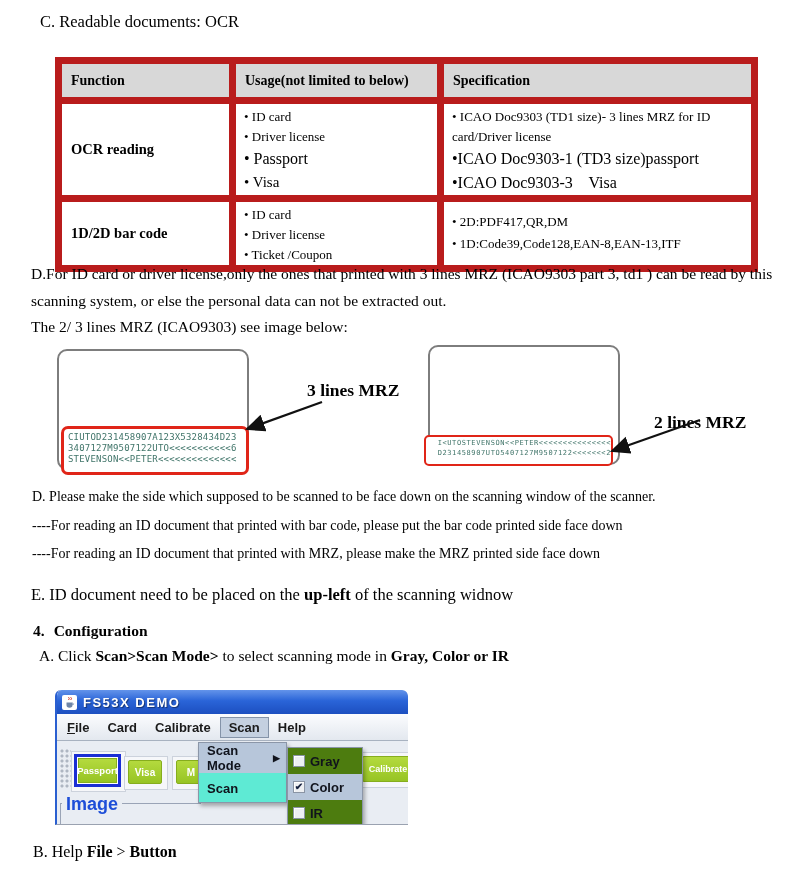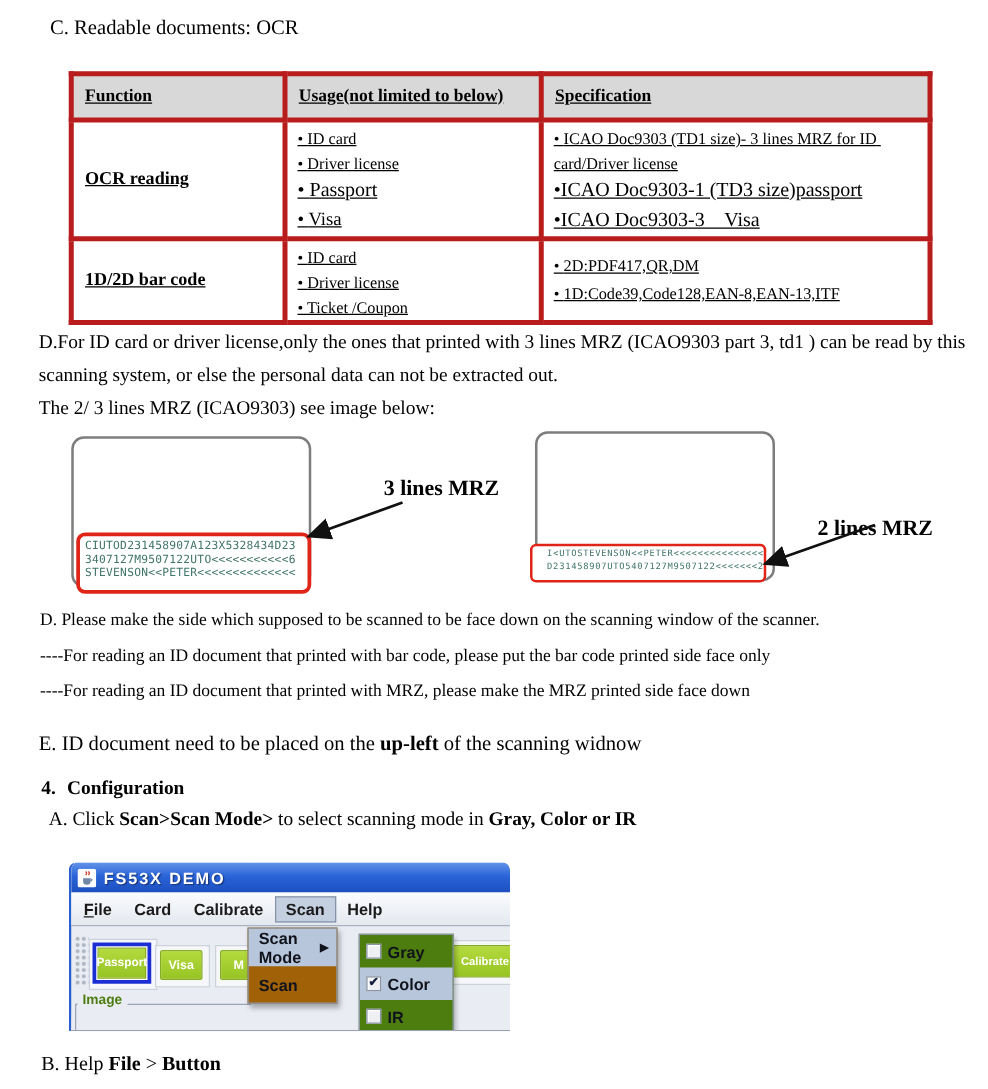"Function" .doc-table th,.doc-table td { border: 4px solid #b91c1c -> 7px solid #b91c1c; text-decoration: underline -> none }
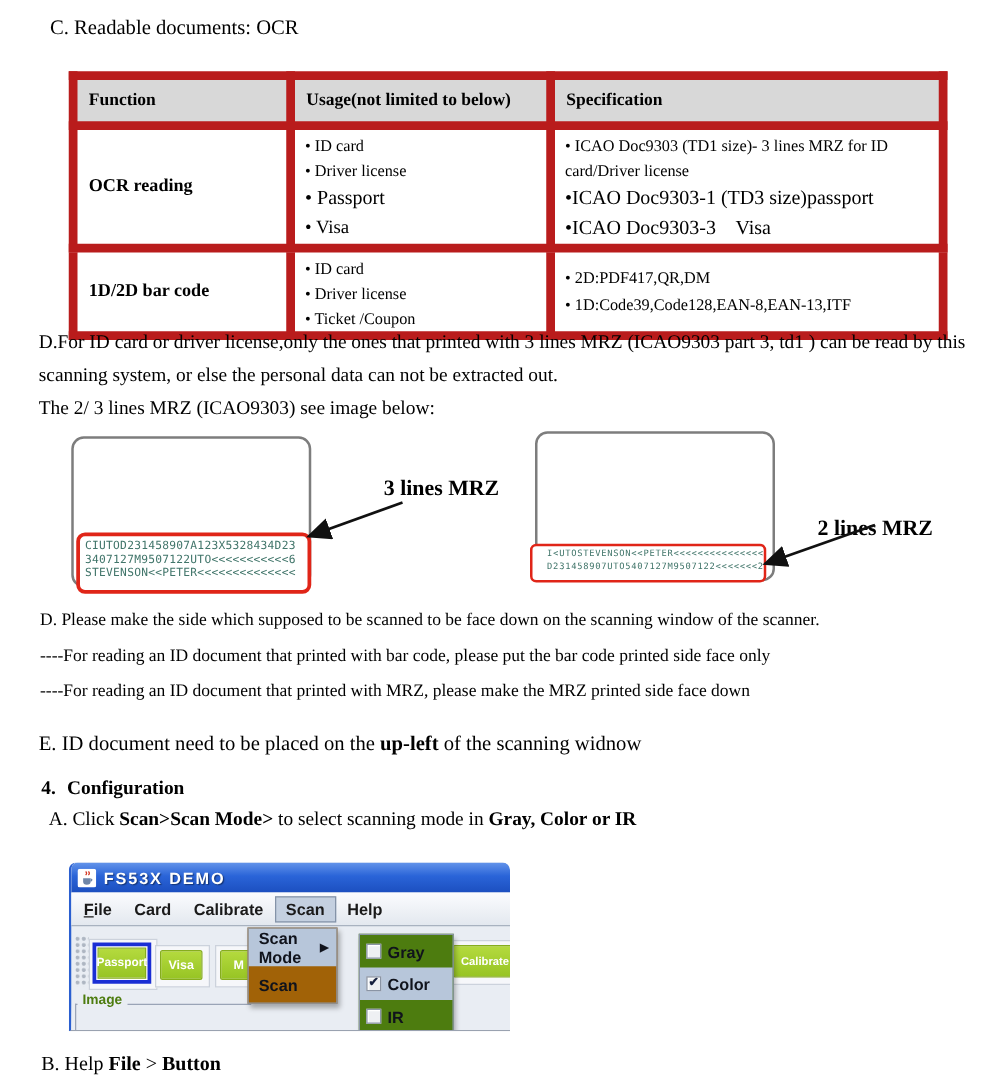"----For reading an ID document that printed with bar" div.dash1 { text: only -> down }
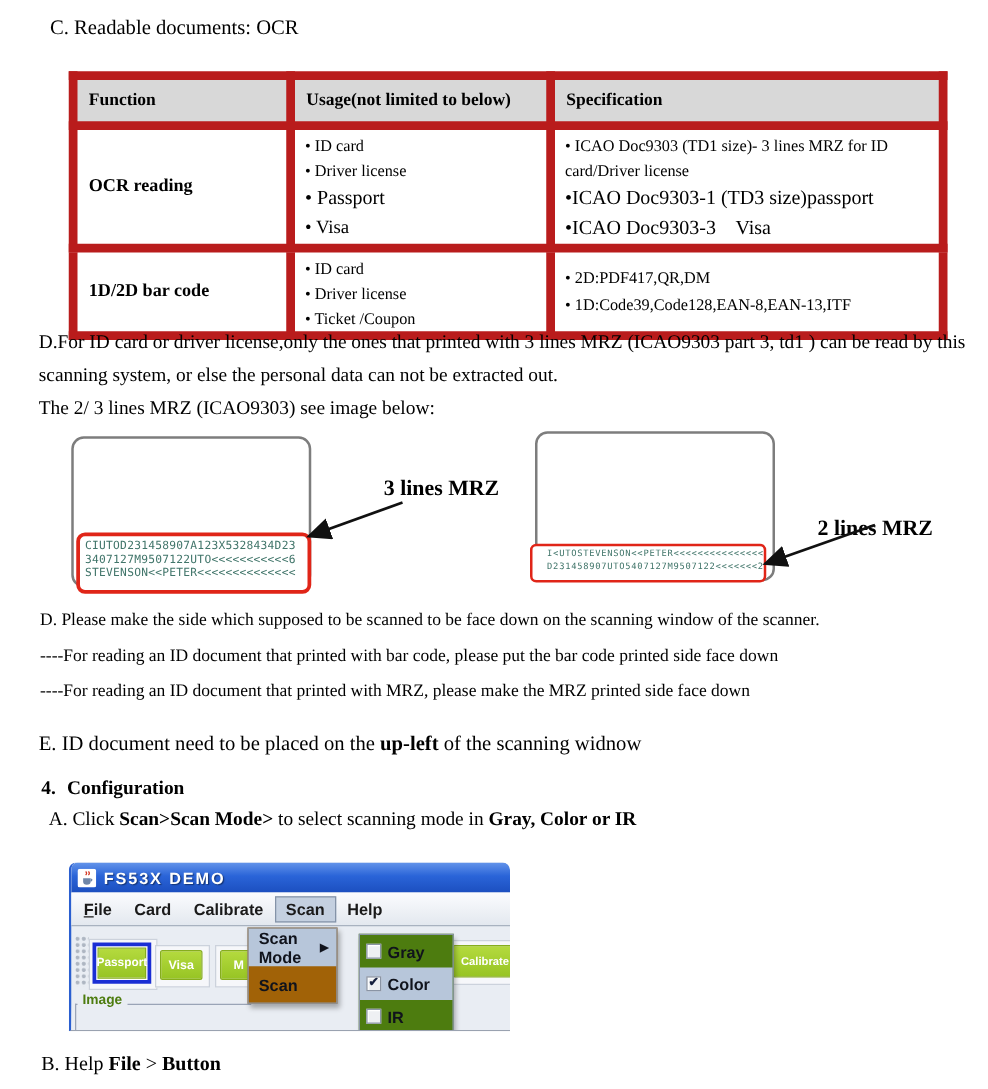"Scan Mode" .popup { background: #a16207 -> #5eead4; width: 72px -> 89px }
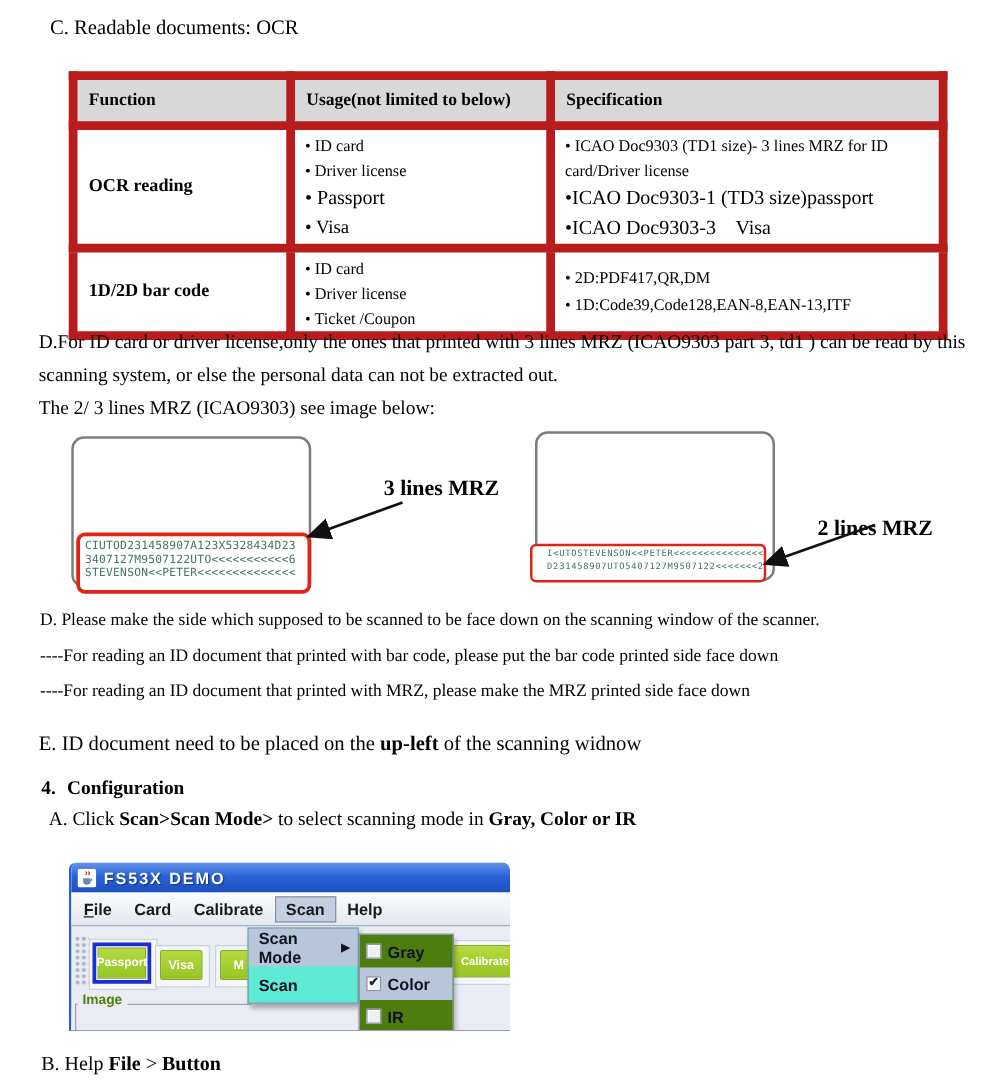"Image" .panel-label { color: #4d7c0f -> #1d4ed8; font-size: 11px -> 18px }
